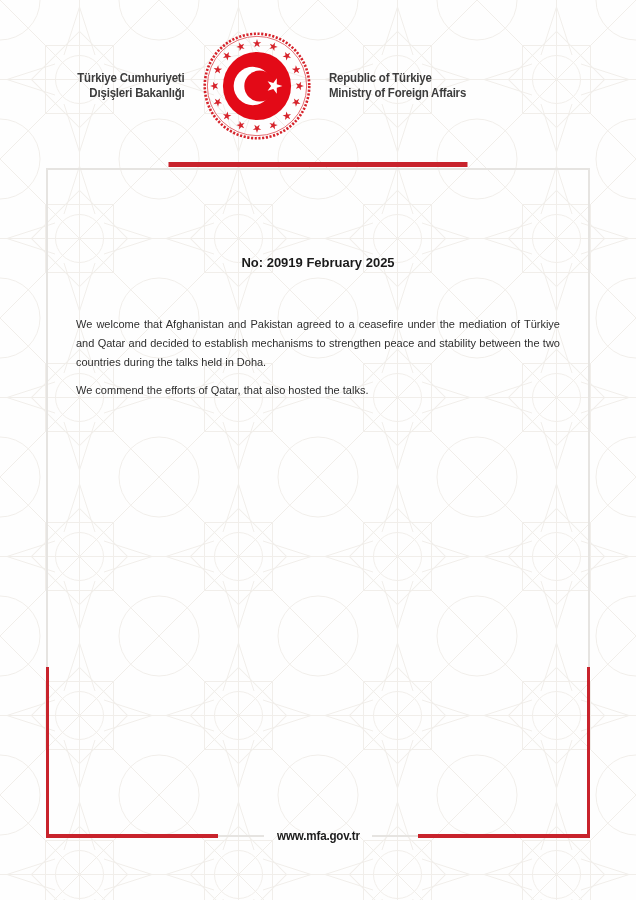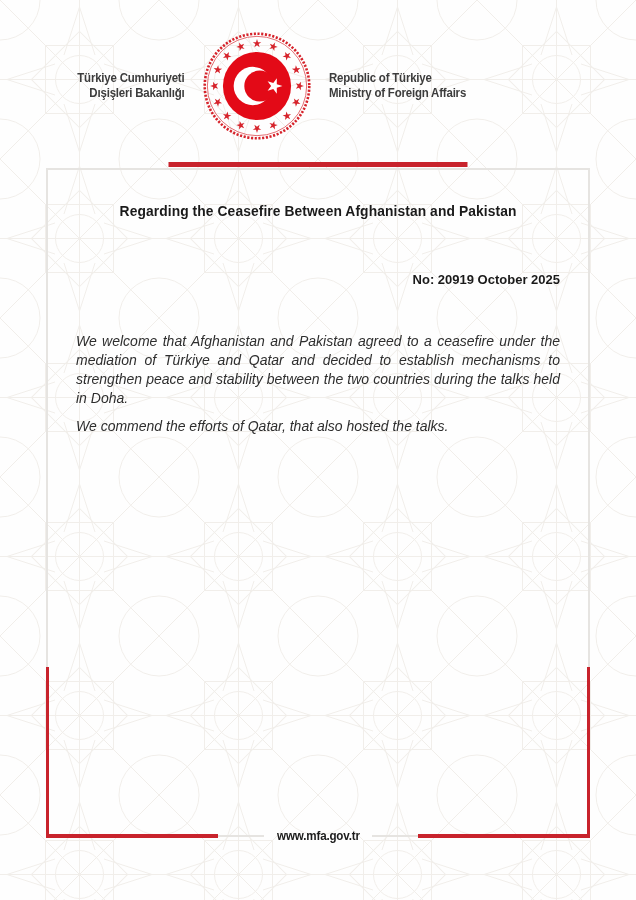"Regarding the Ceasefire Between" h1.doc-title { html: <h1>Regarding the Ceasefire Between Afghanistan and Pakistan</h1> -> none }
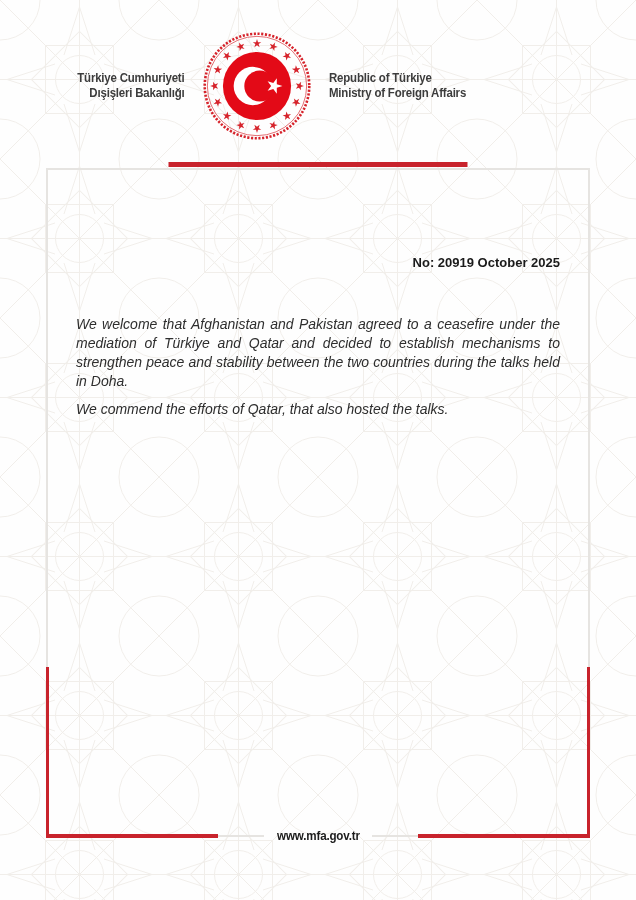"No: 209" .meta { justify-content: flex-end -> center }
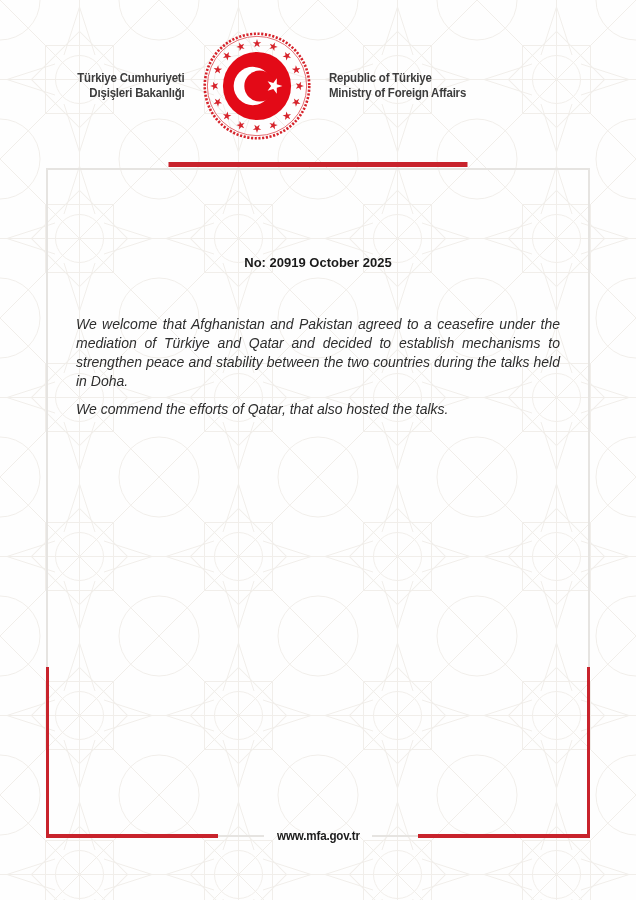"19 October 2025" span { text: October -> February }
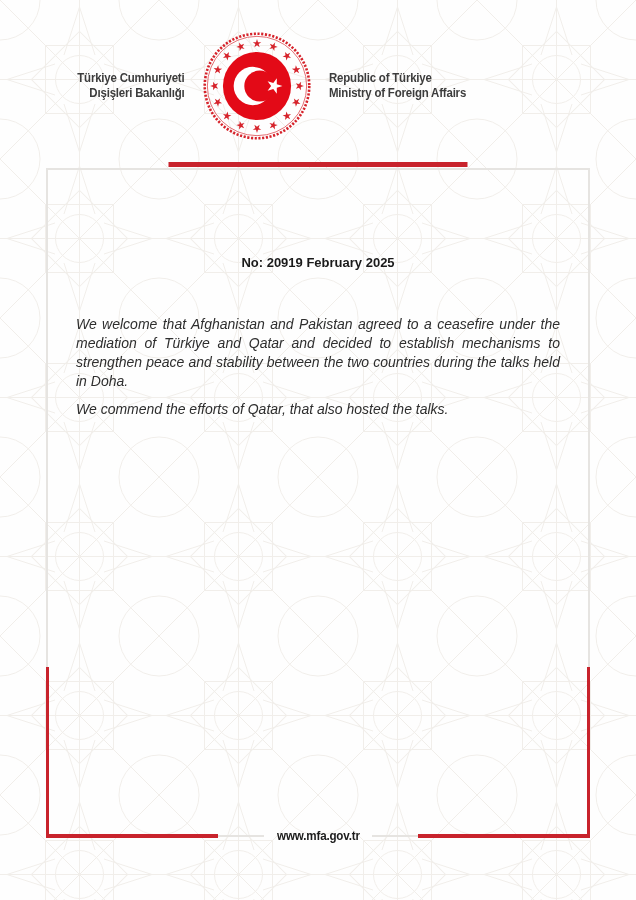"We welcome that Afghanistan and" .doc-body p { font-size: 14px -> 11px; font-style: italic -> none }
